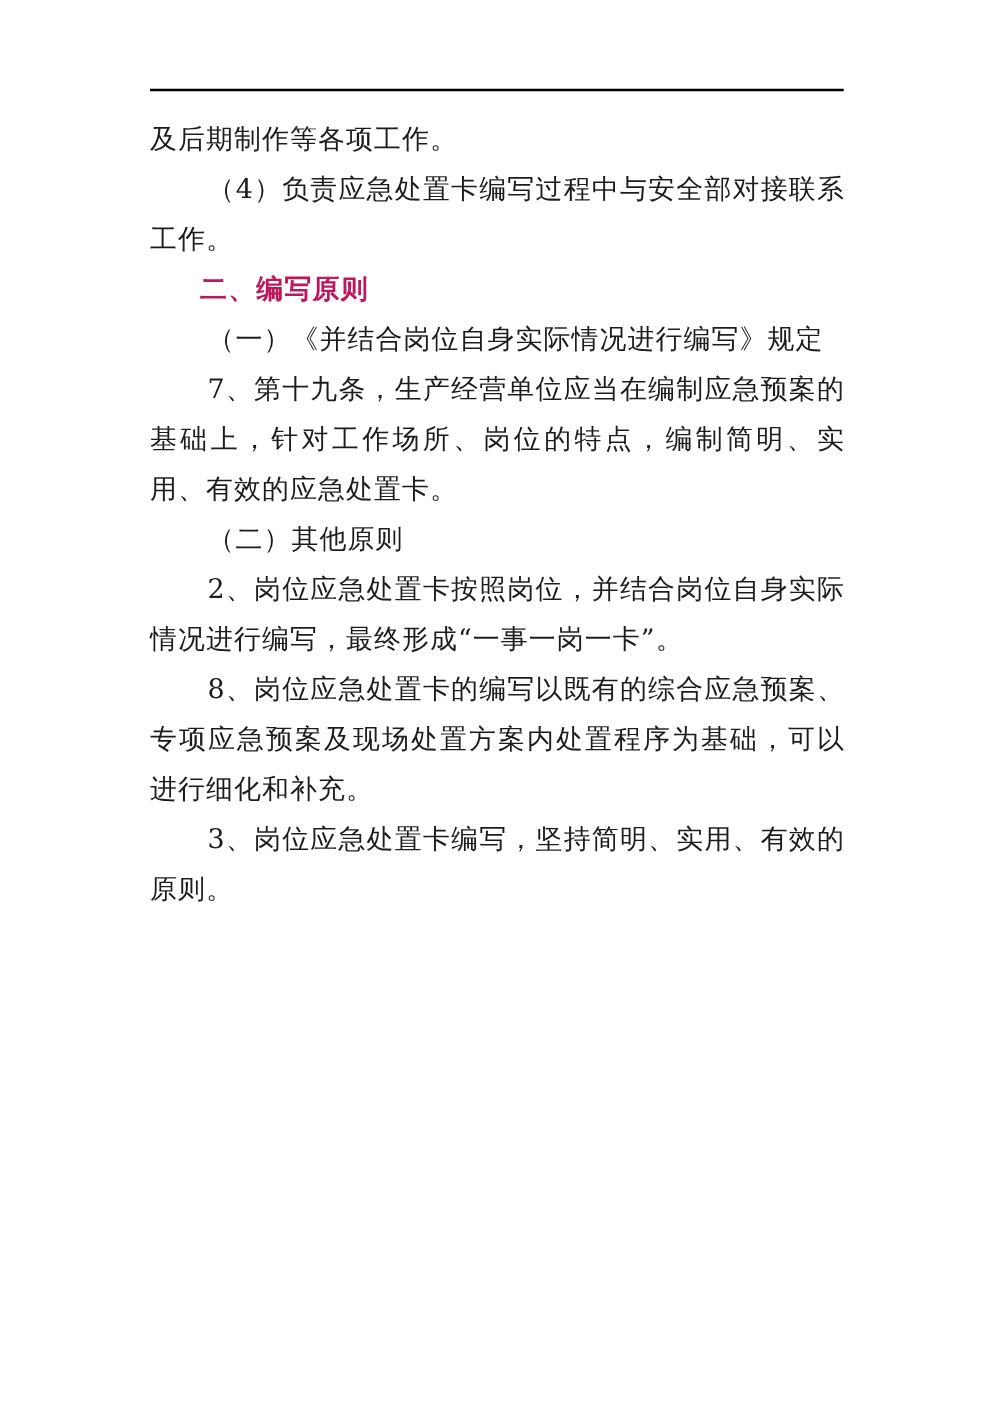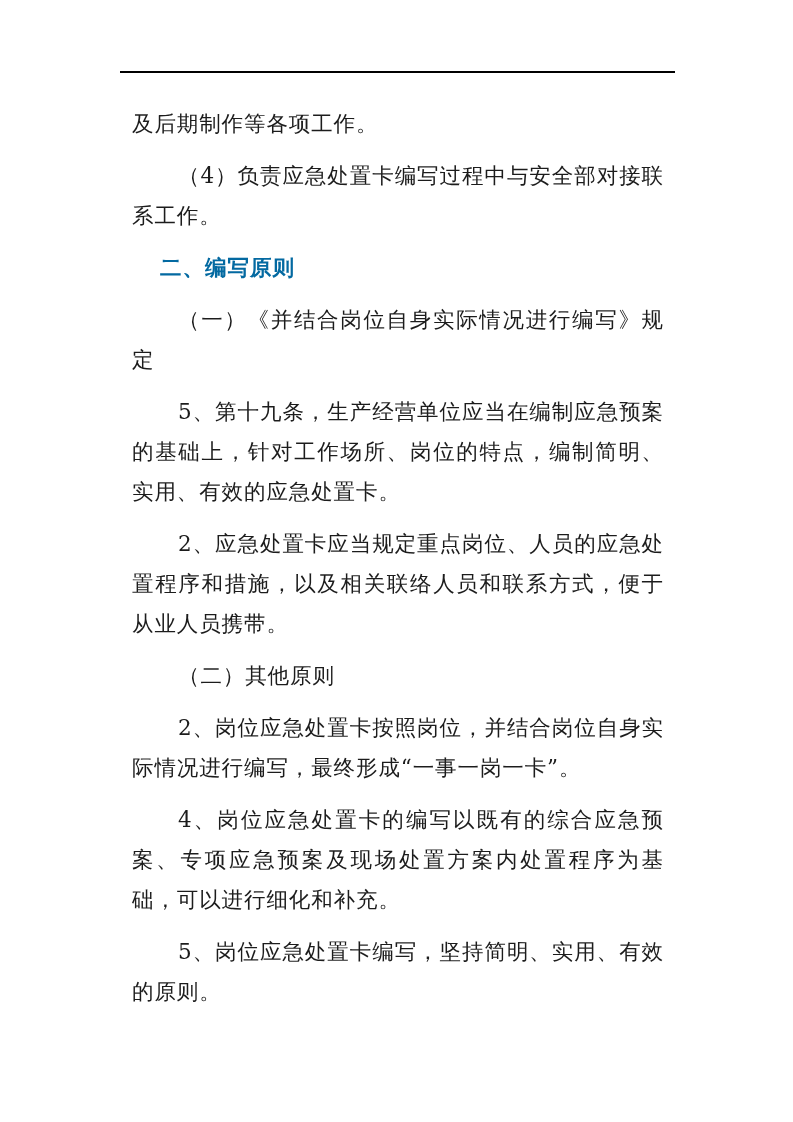"及后期制作等各项工作。" p.para { margin: 12px -> 0 }
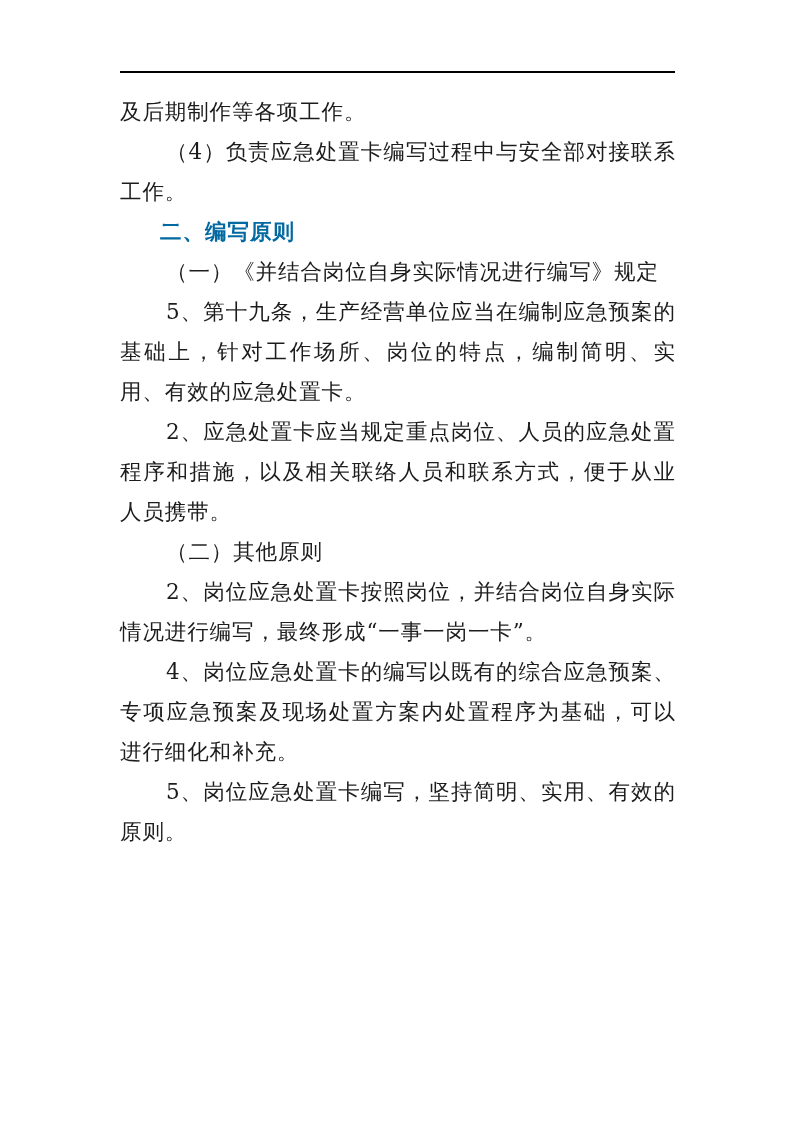"二、编写原则" h2.heading { color: #0369a1 -> #be185d }
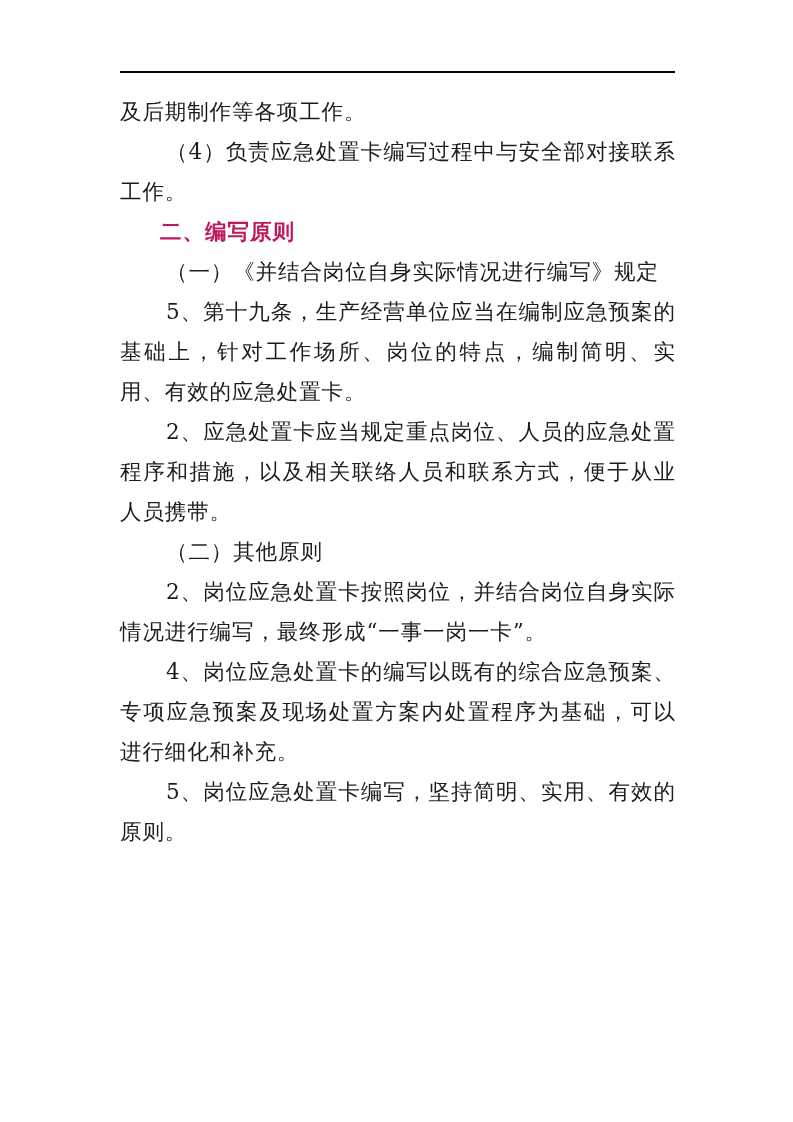"5、第十九条，生产经营单位应当在编制应急预案的基础上，针对工作场所、岗位的特点，" p.para { text: 5 -> 7 }
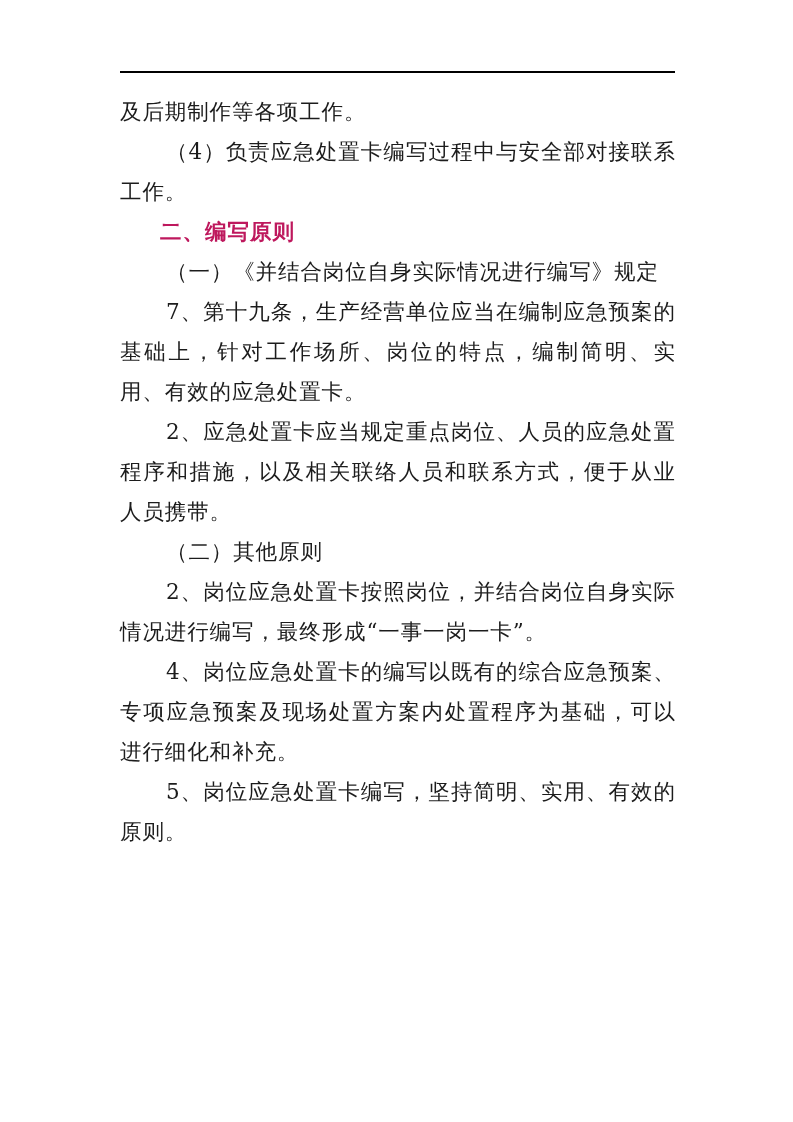"2、应急处置卡应当规定重点岗位、人员的应急处置程序和措施，以及相关联络人员和联系" p.para { html: <p>2、应急处置卡应当规定重点岗位、人员的应急处置程序和措施，以及相关联络人员和联系方式，便于从业人员携带。</p> -> none }
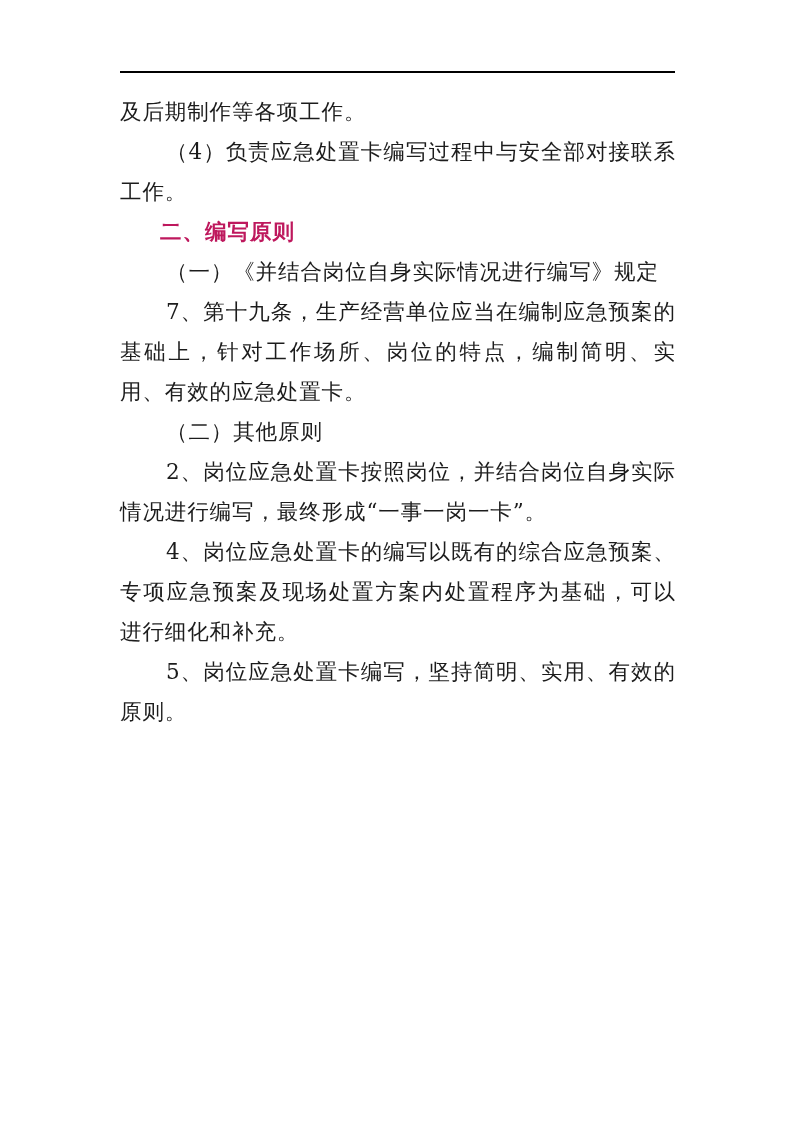"4、岗位应急处置卡的编写以既有的综合应急预案、专项应急预案及现场处置方案内处置程" p.para { text: 4 -> 8 }
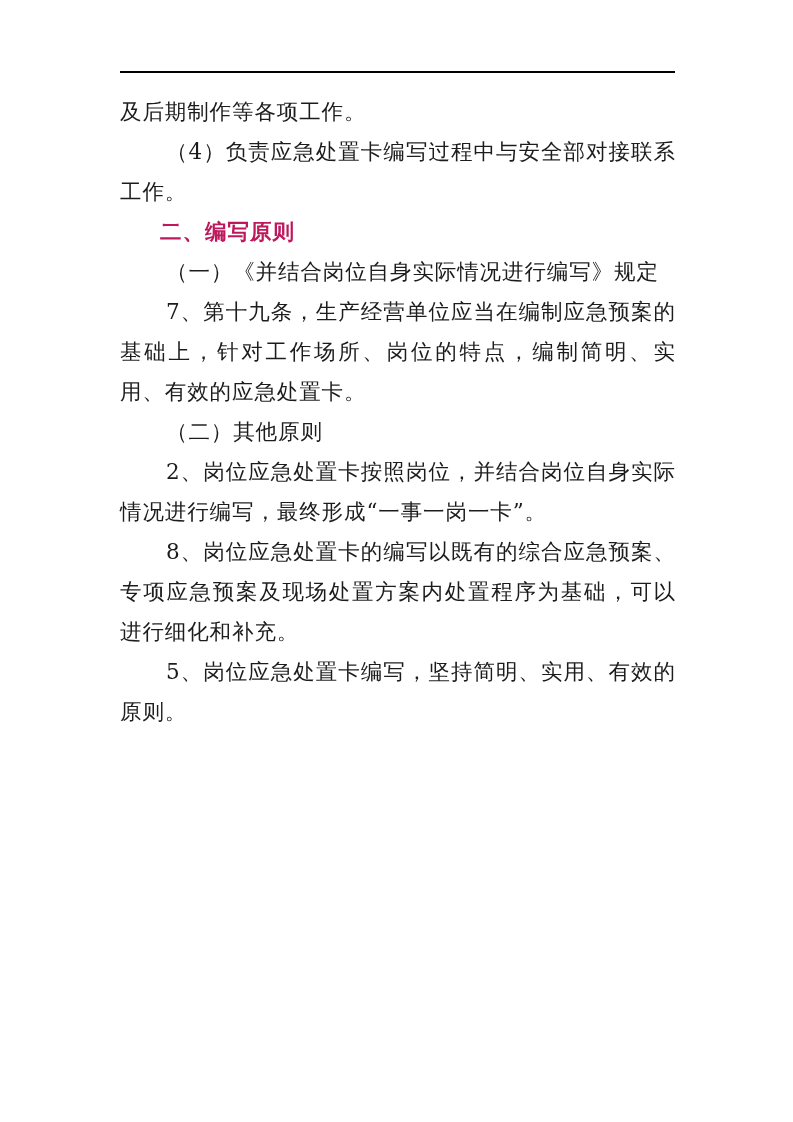"5、岗位应急处置卡编写，坚持简明、实用、有效的原则。" p.para { text: 5 -> 3 }
